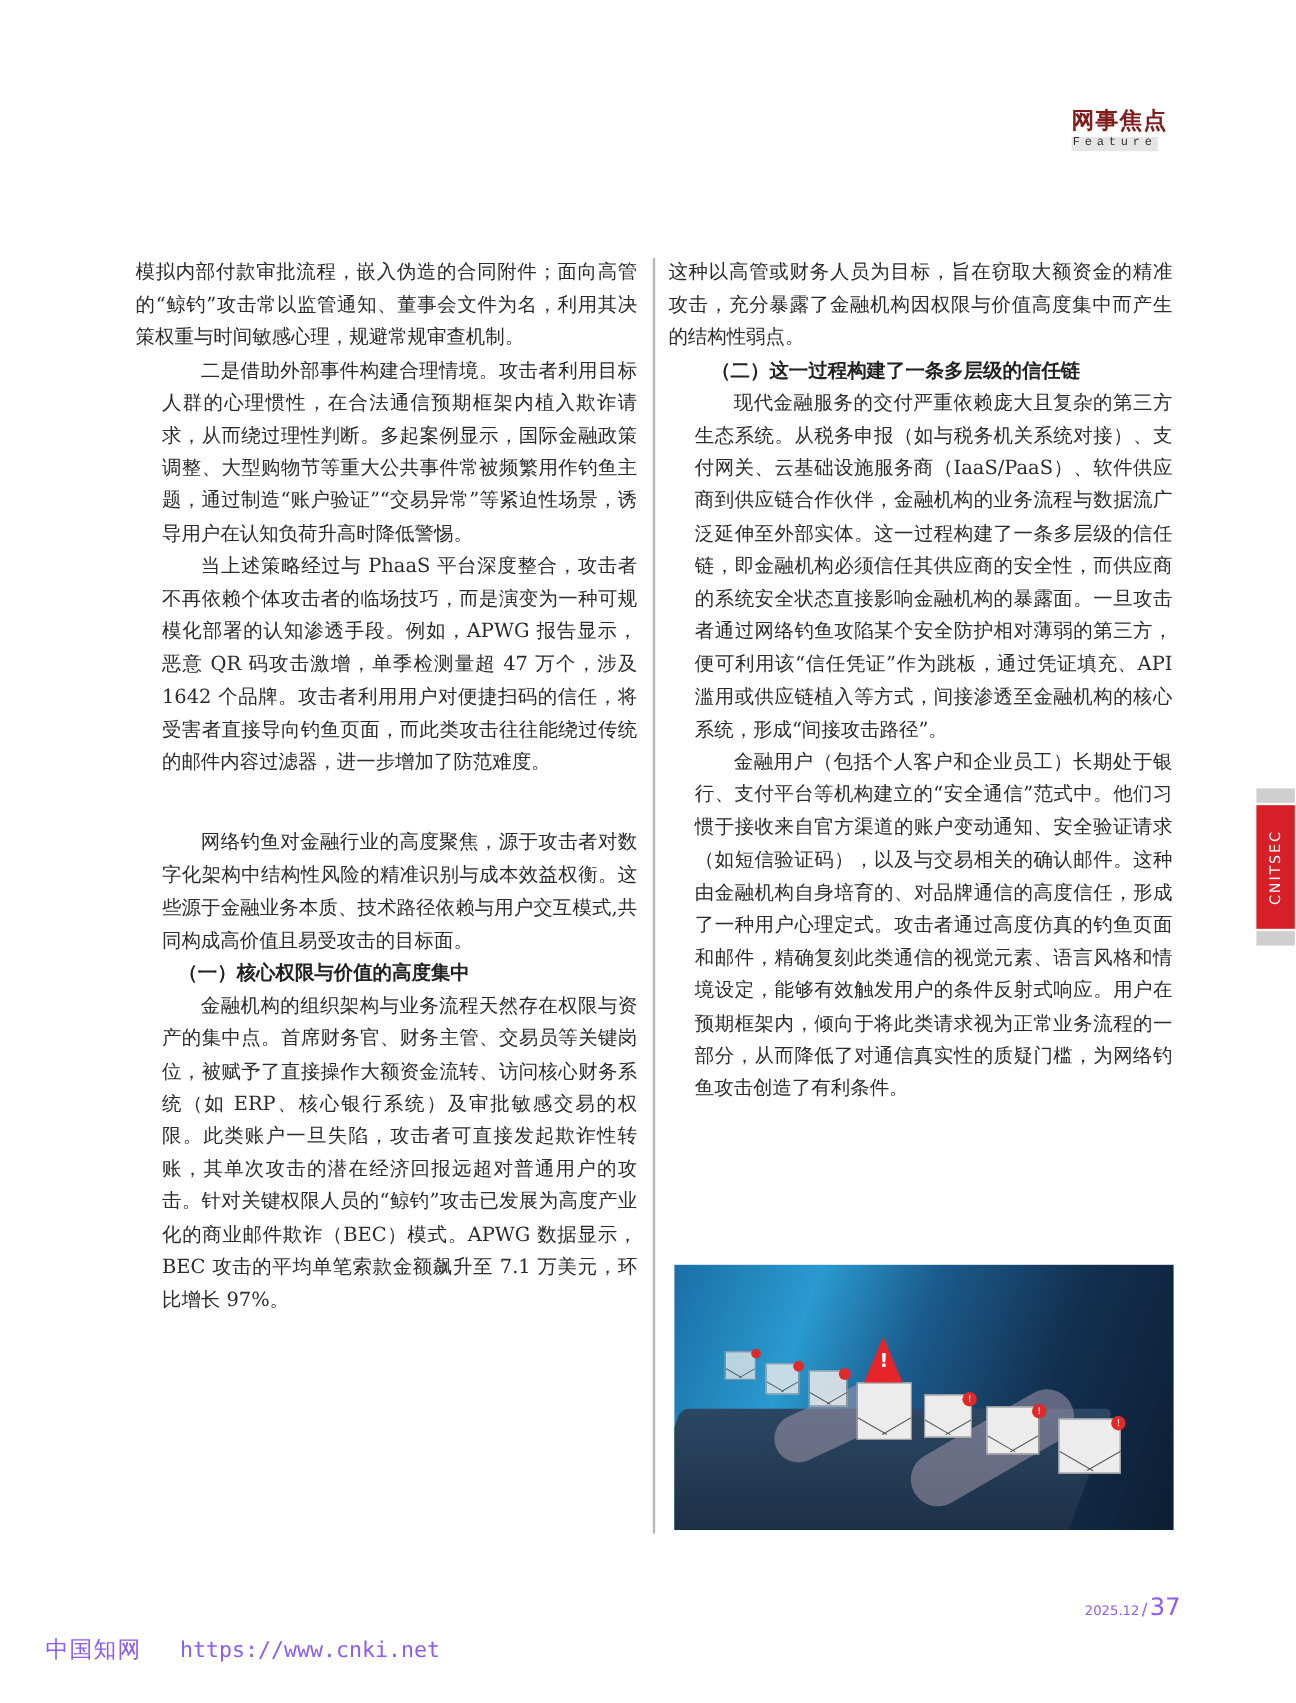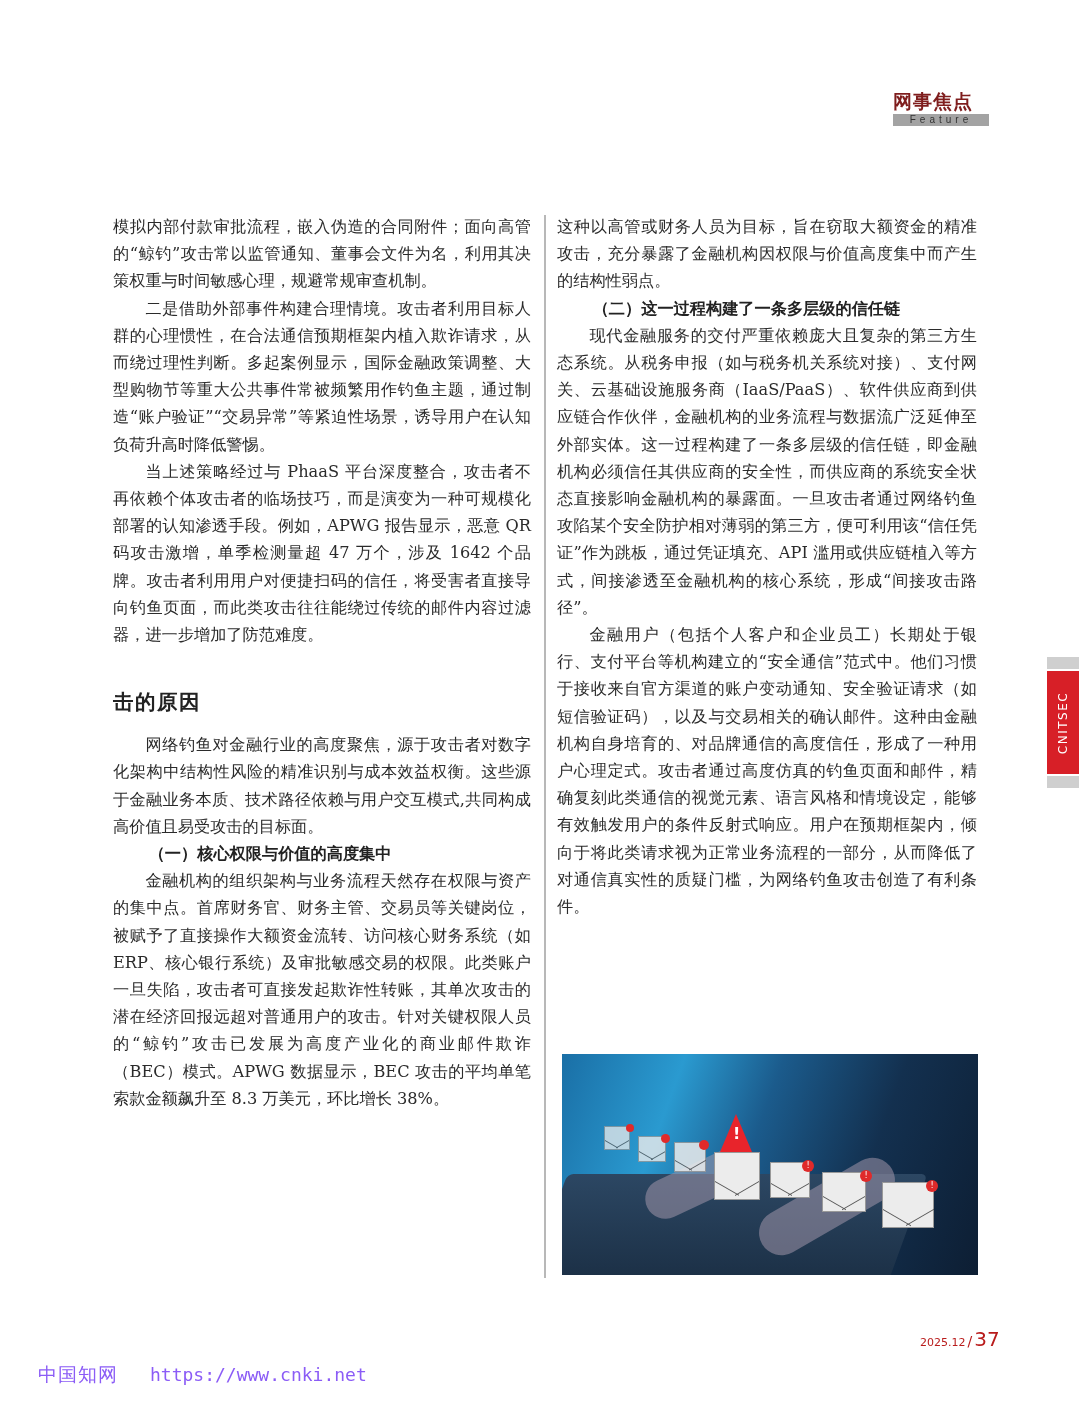"Feature" .brand-sub { background: #a3a3a3 -> #e5e5e5; font-family: Liberation Sans, sans-serif -> Liberation Mono, monospace; width: 96px -> 72px }
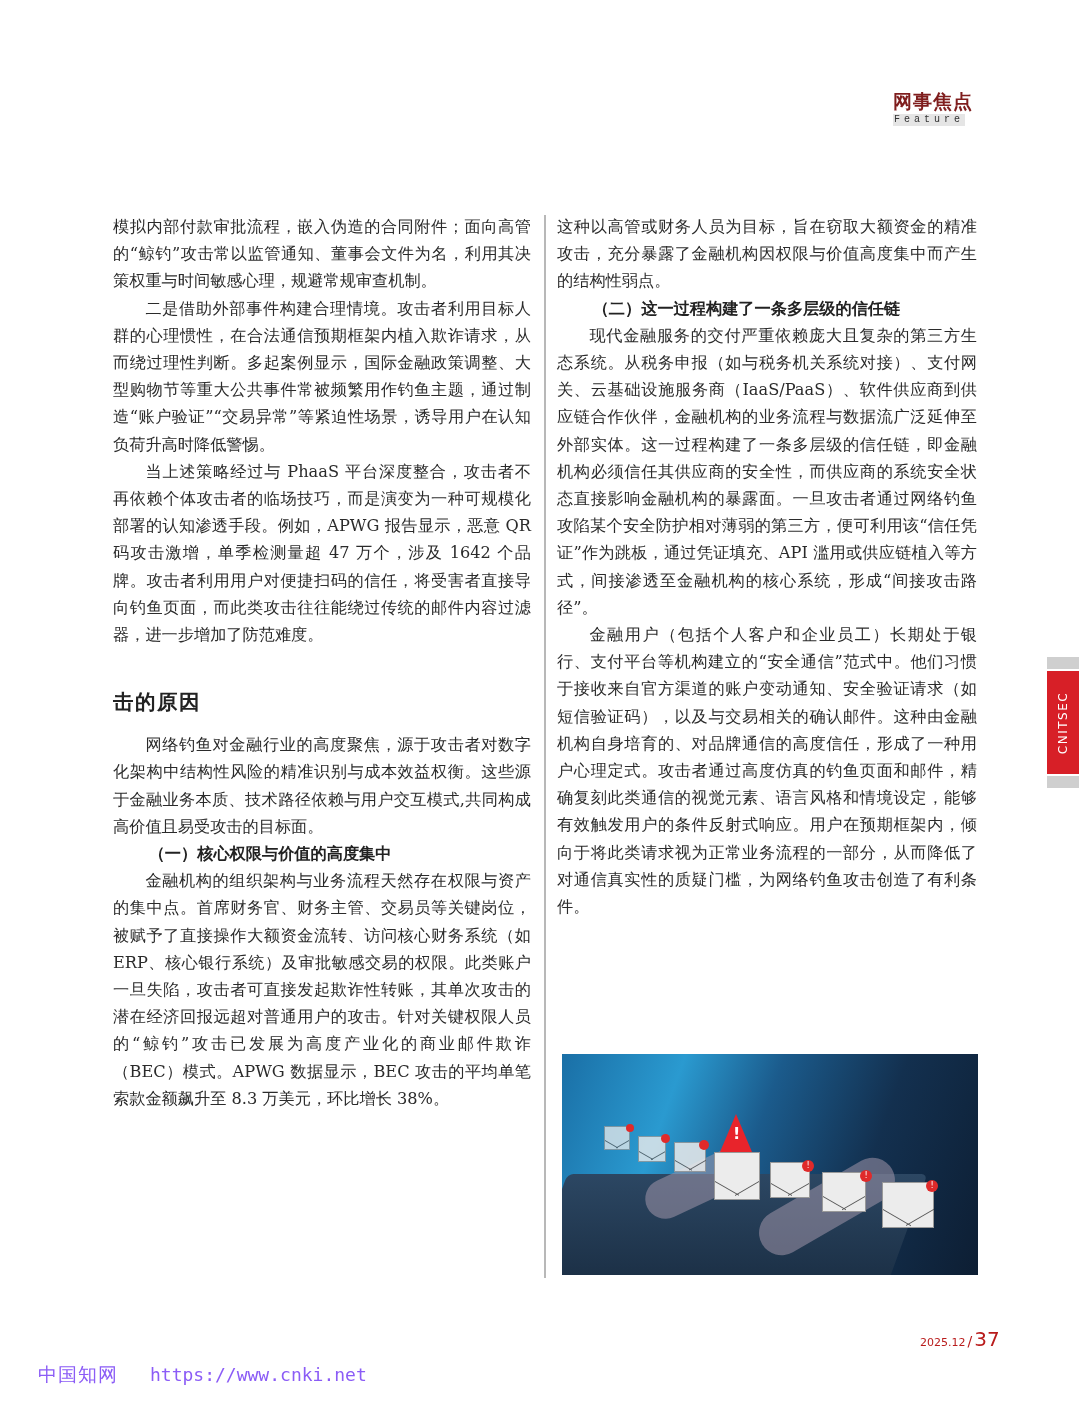"二是借助外部事件构建合理情境。攻击者利用目标人群的心理惯性，在合法通信预期框架内" .indent { margin-left: none -> 22px }
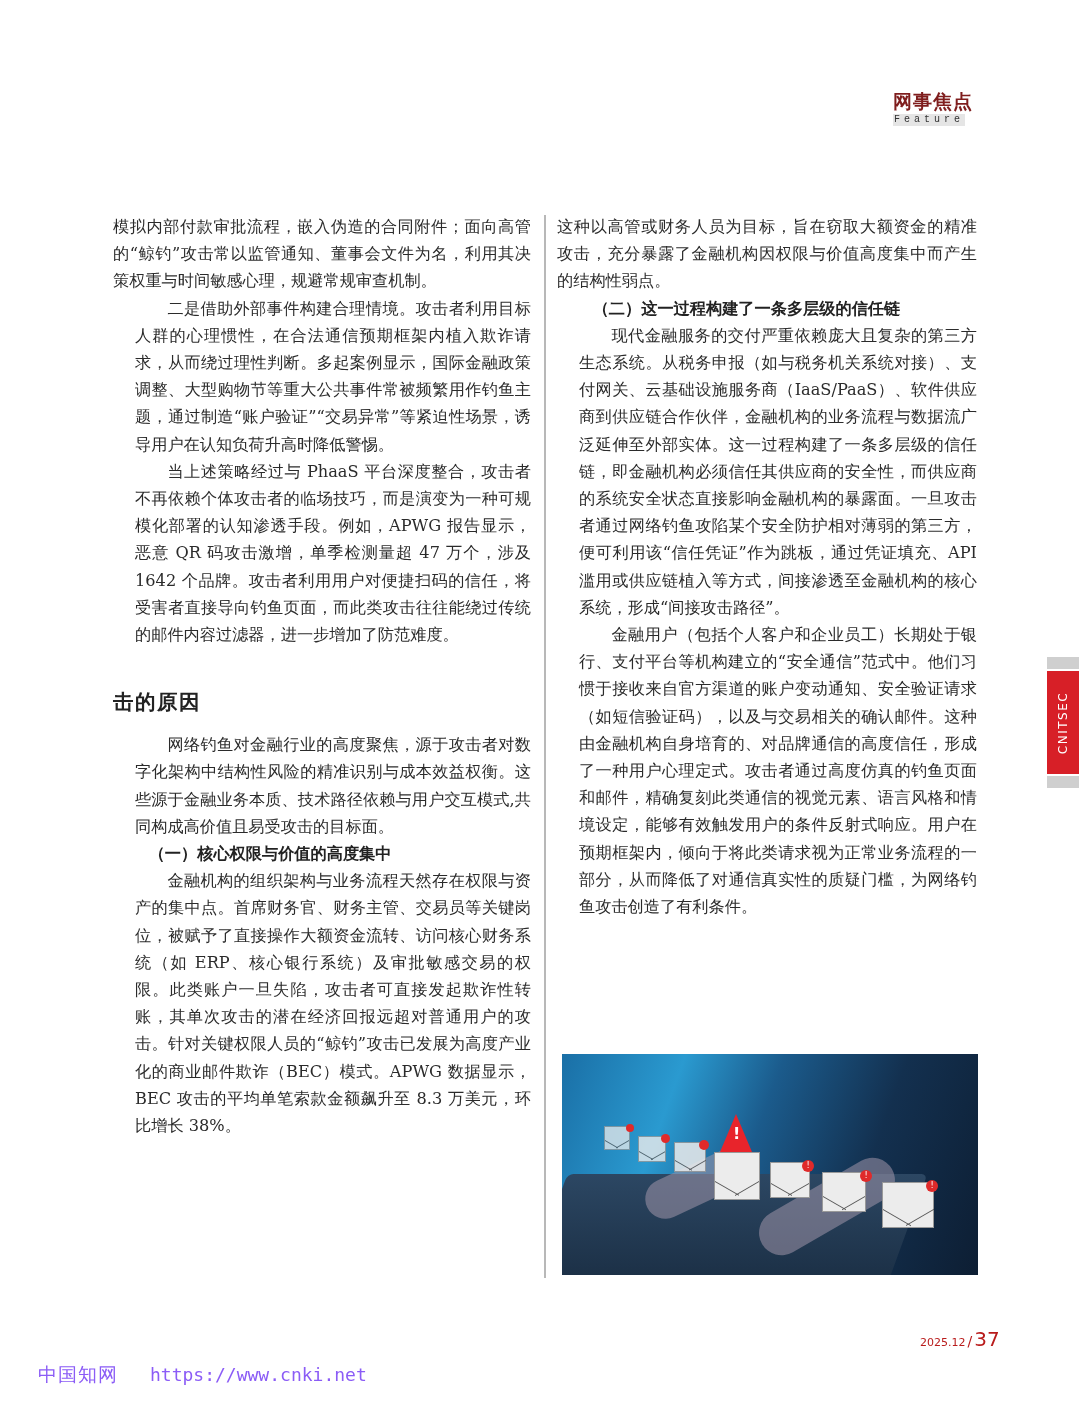"击的原因" div { html: <div>击的原因</div> -> none }
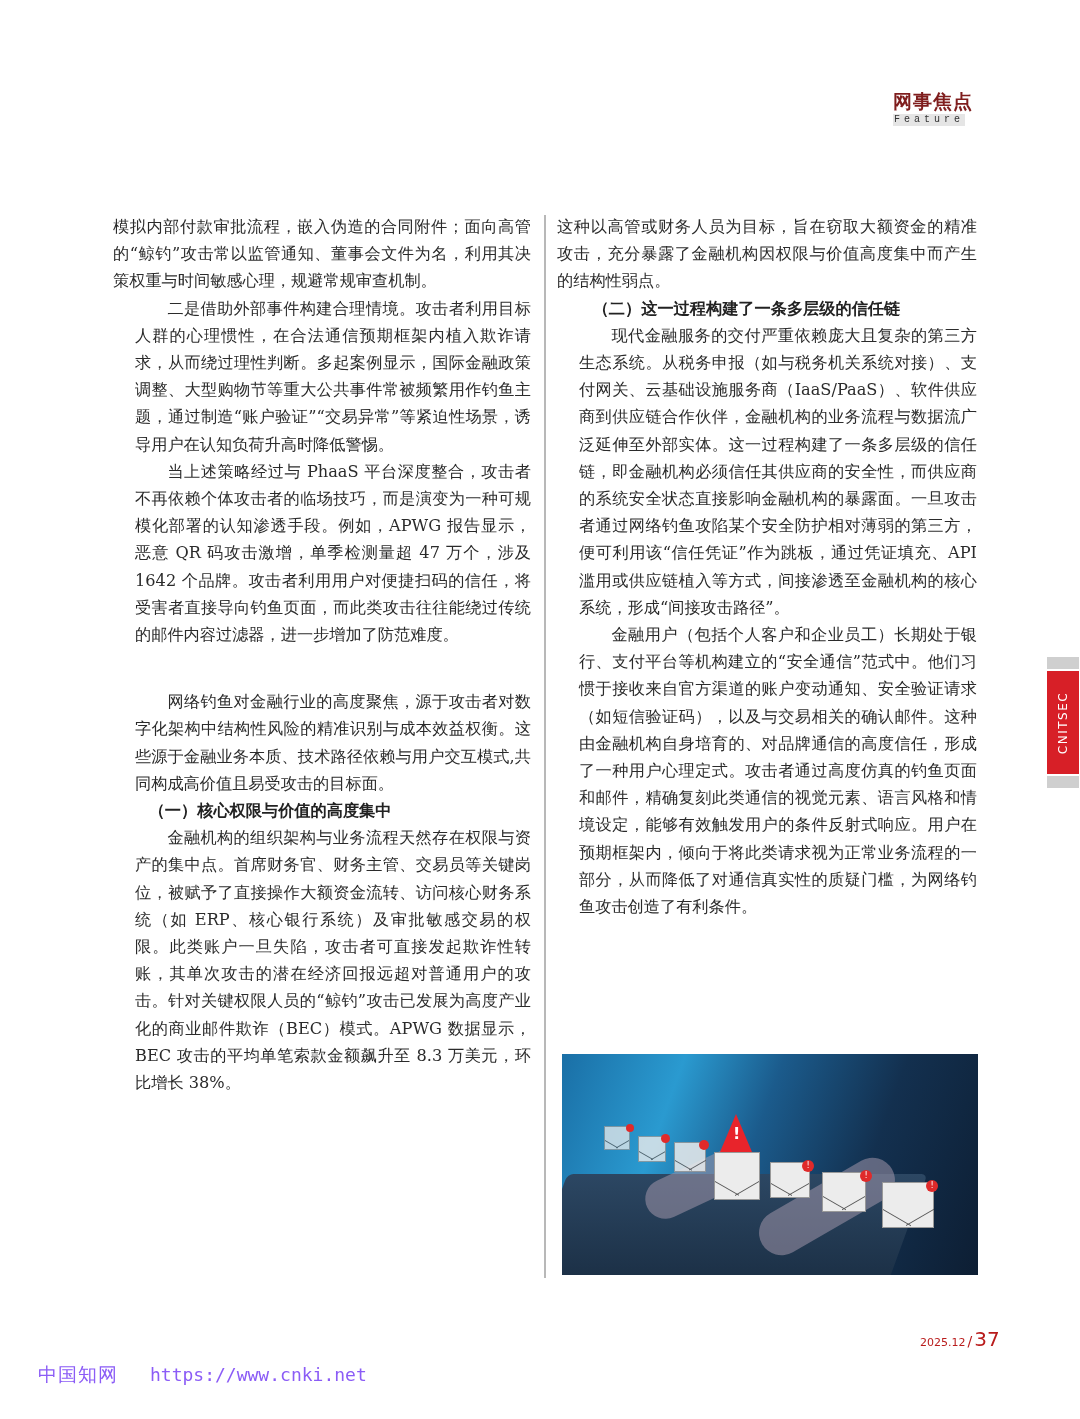"金融机构的组织架构与业务流程天然存在权限与资产的集中点。首席财务官、财务主管、交" p.indent { text: 8.3 万美元，环比增长 38% -> 7.1 万美元，环比增长 97% }
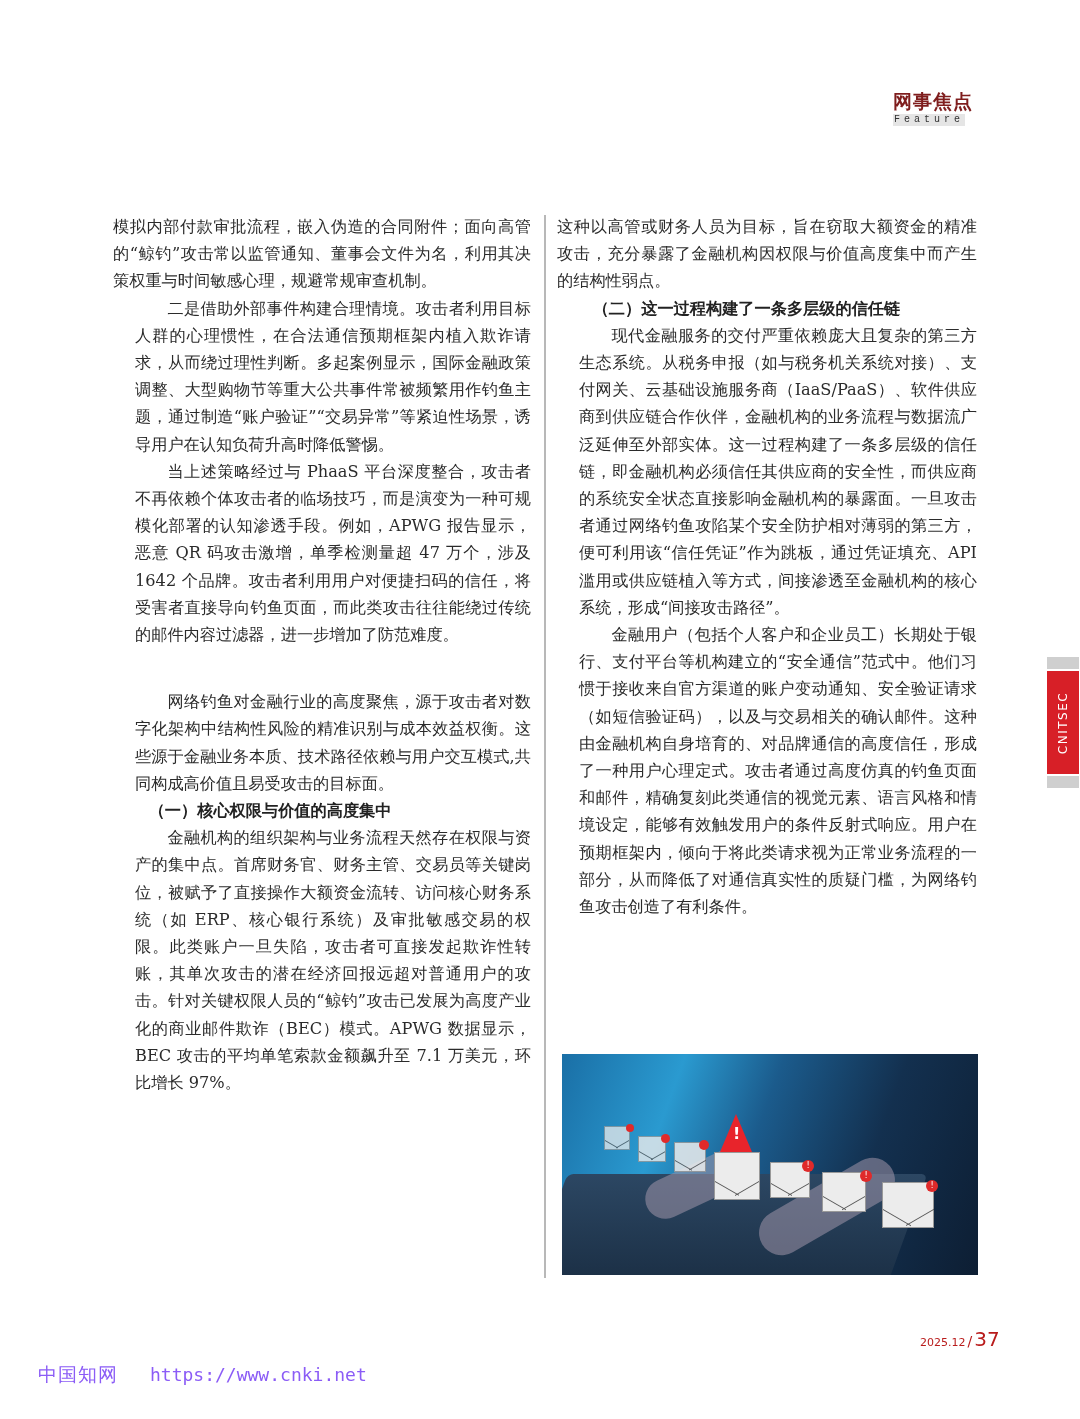"2025.12 / 37" .folio { color: #b91c1c -> #8b5cf6; margin-left: 16px -> none }
